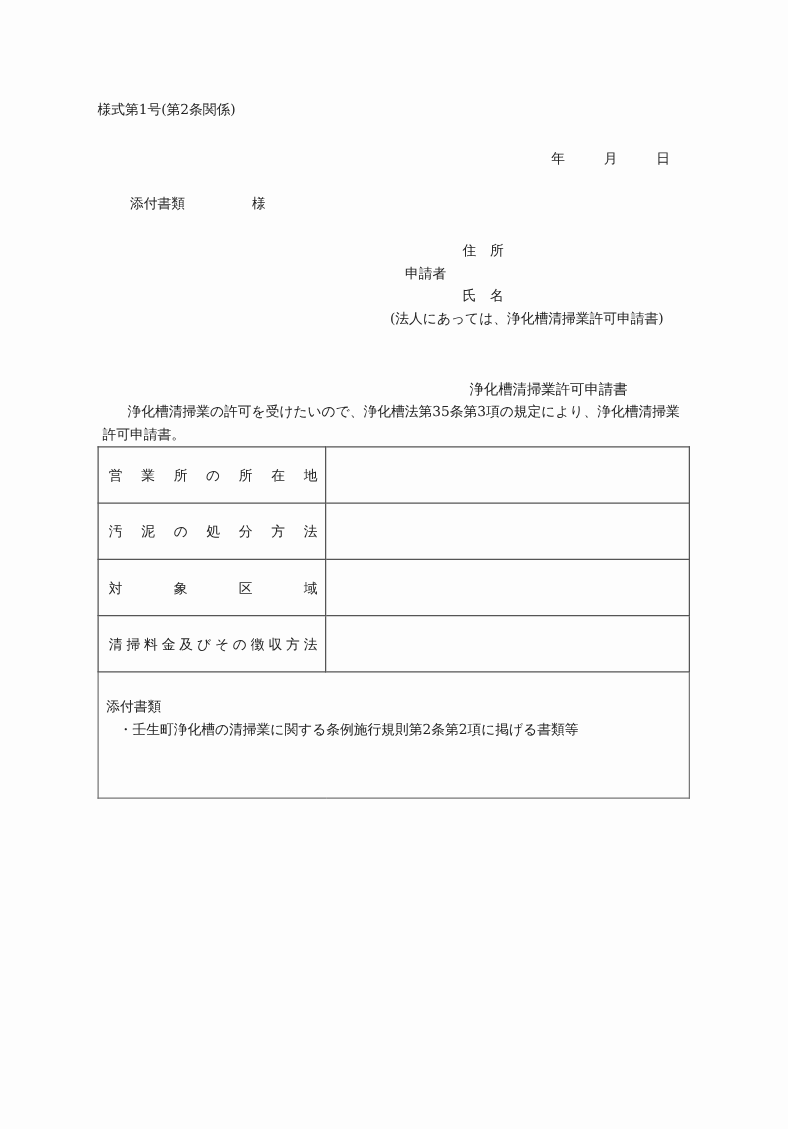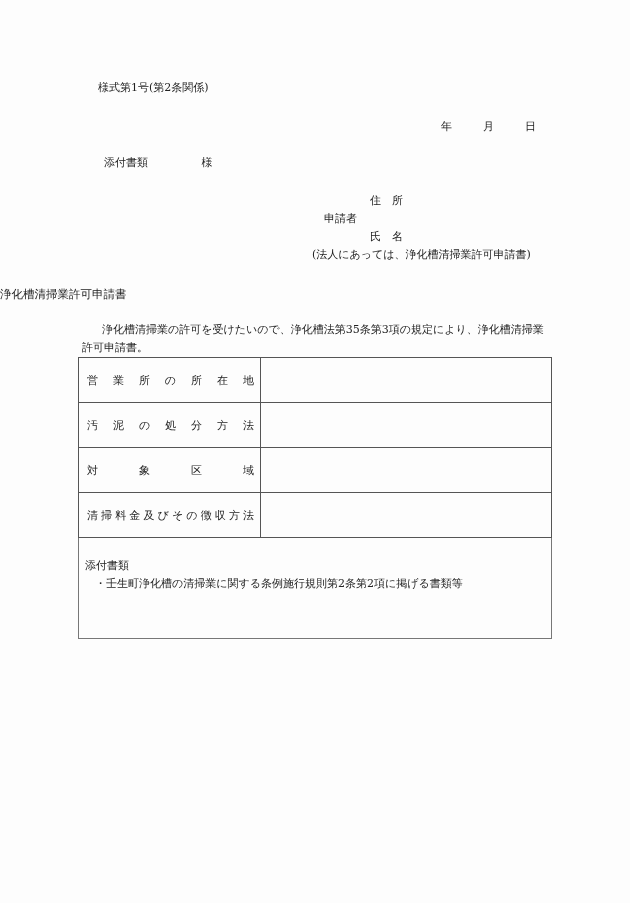"様式第1号(第2条関係)" .form-no { margin-left: 20px -> none }
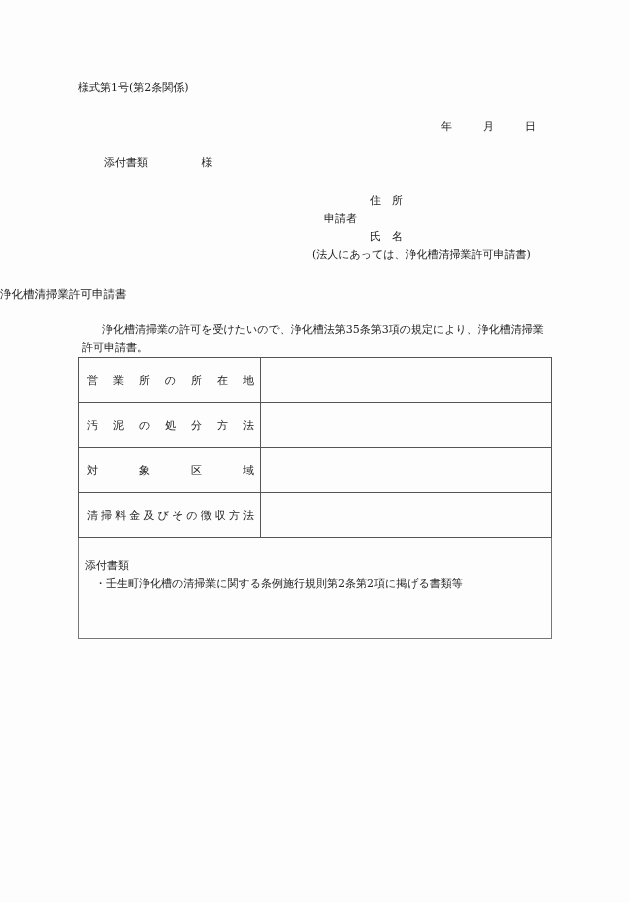"浄化槽清掃業許可申請書" .title { text-align: left -> right; top: 287px -> 304px }
